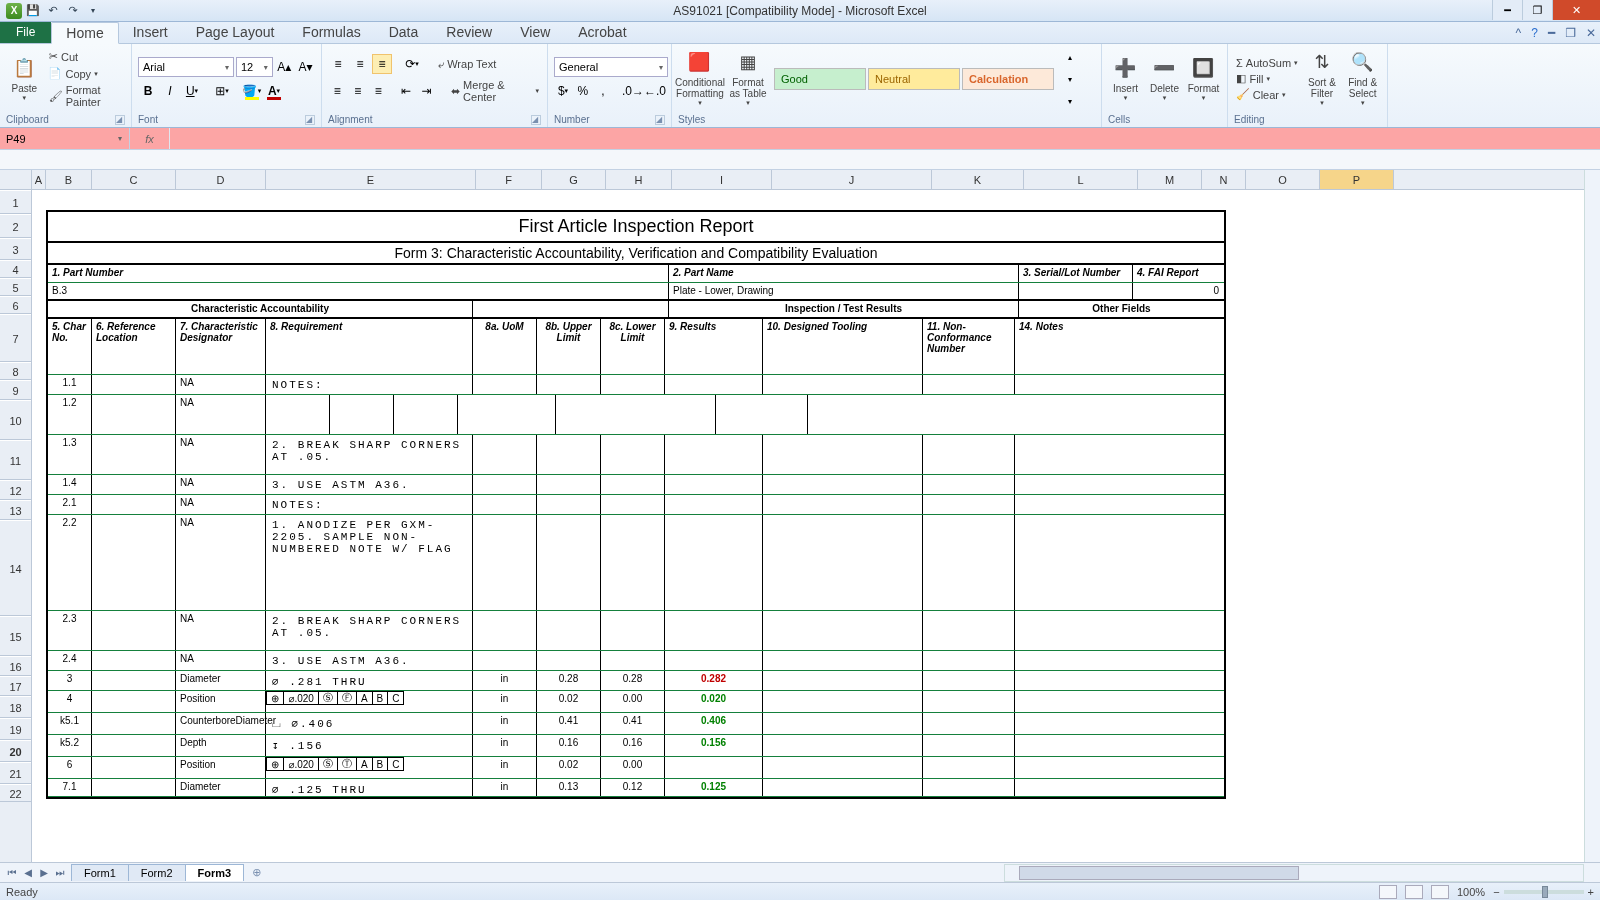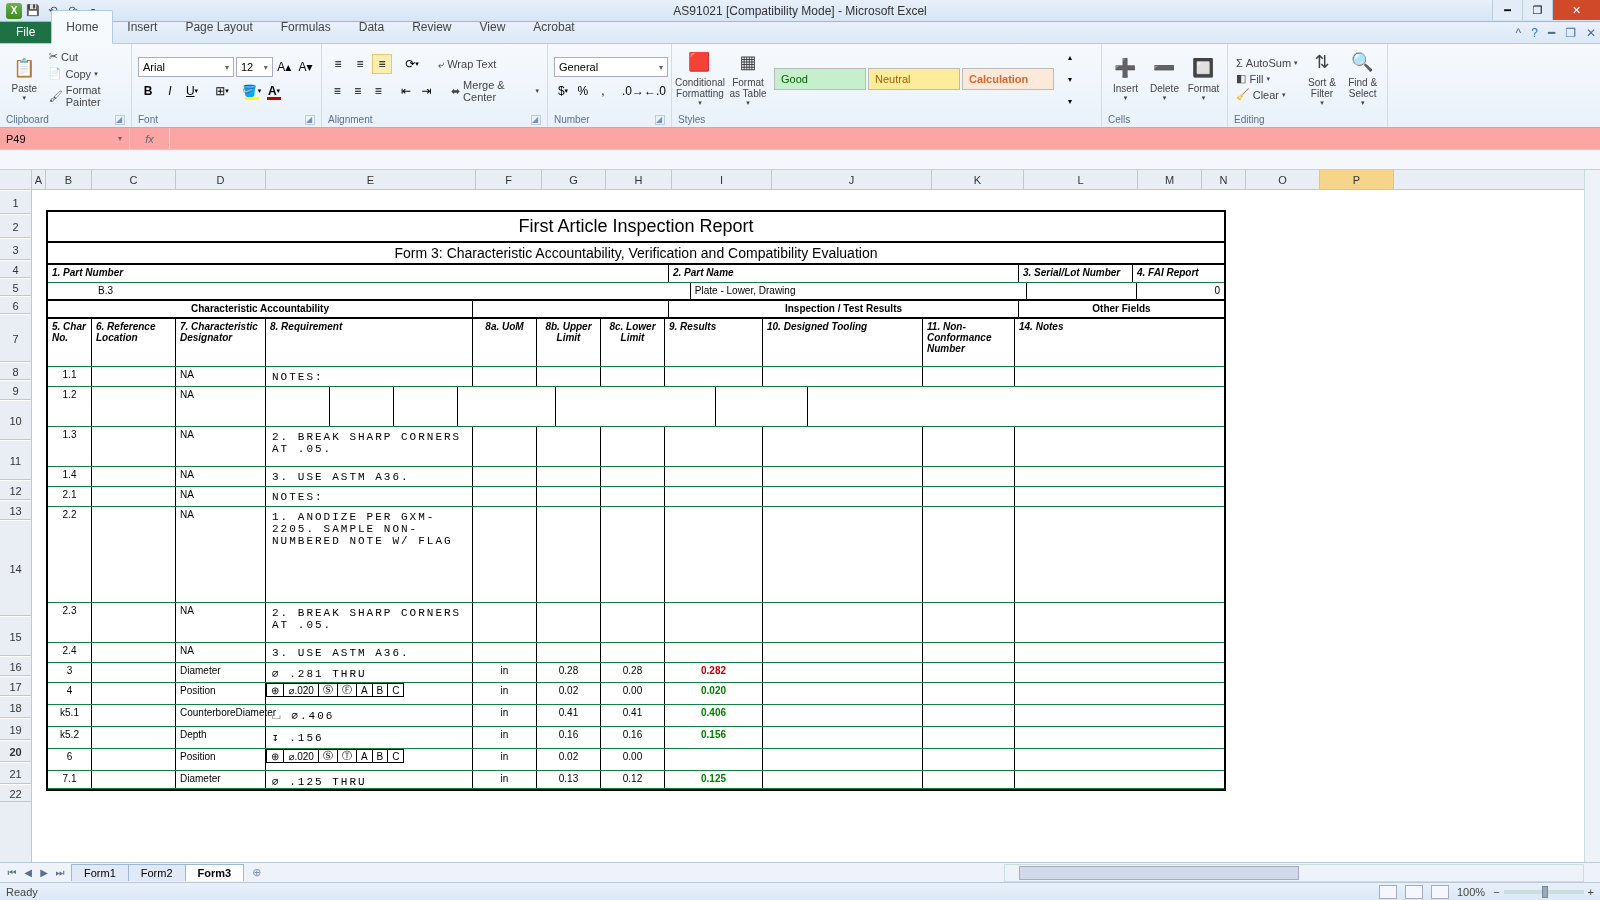"Home" .rtab { font-size: 12px -> 14px; padding: 16px 14px -> 10px 14px }
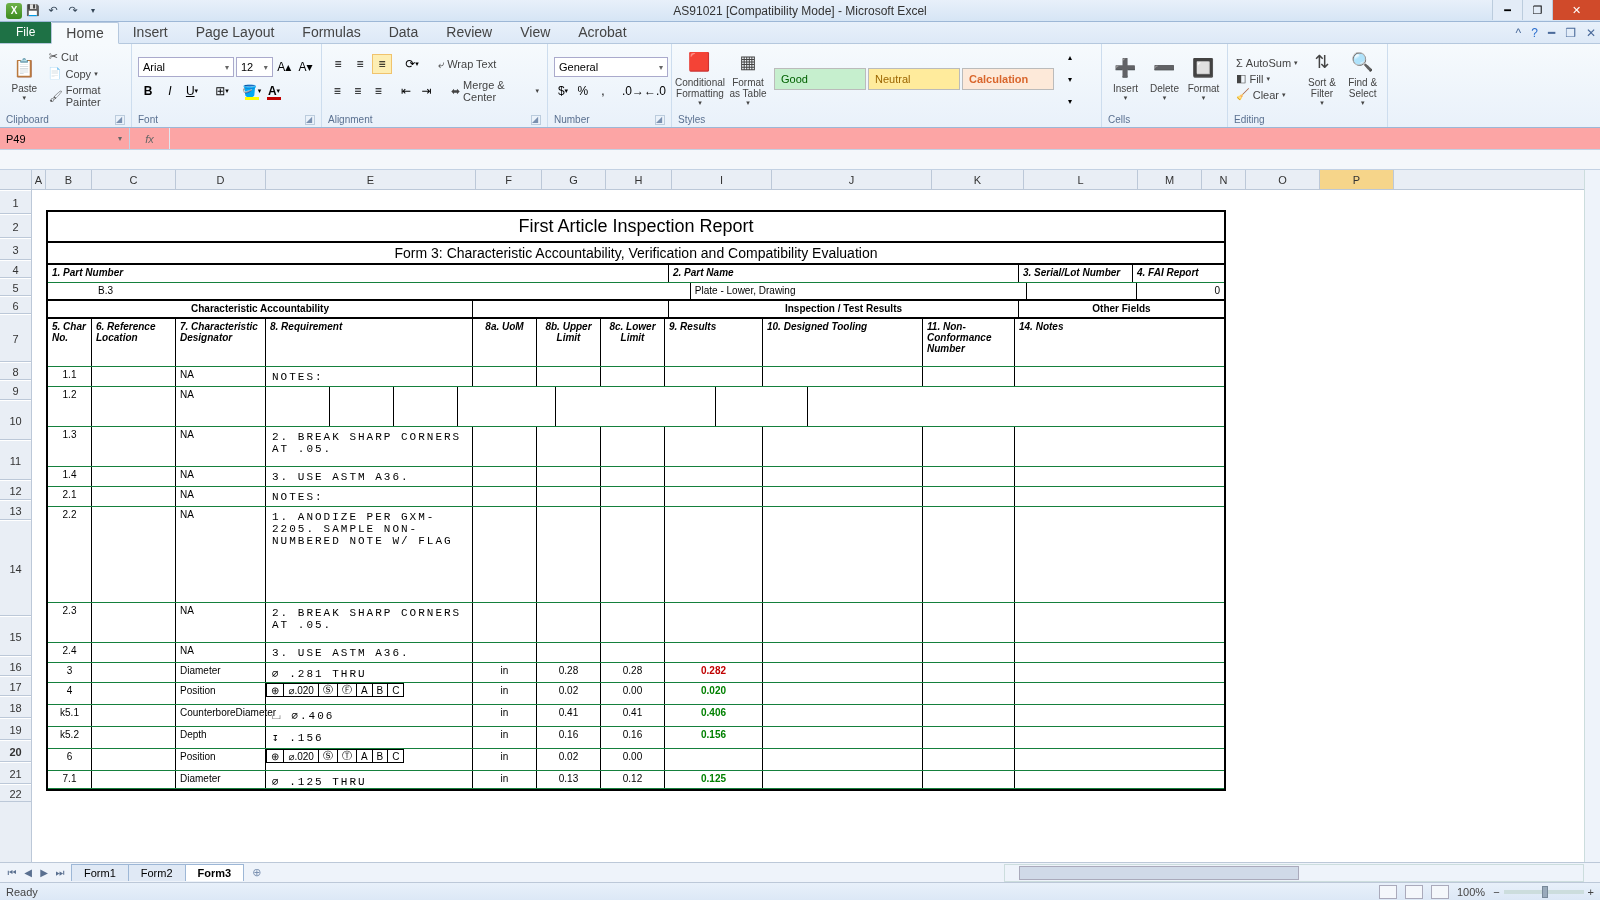"B.3" div { margin-left: 46px -> none }
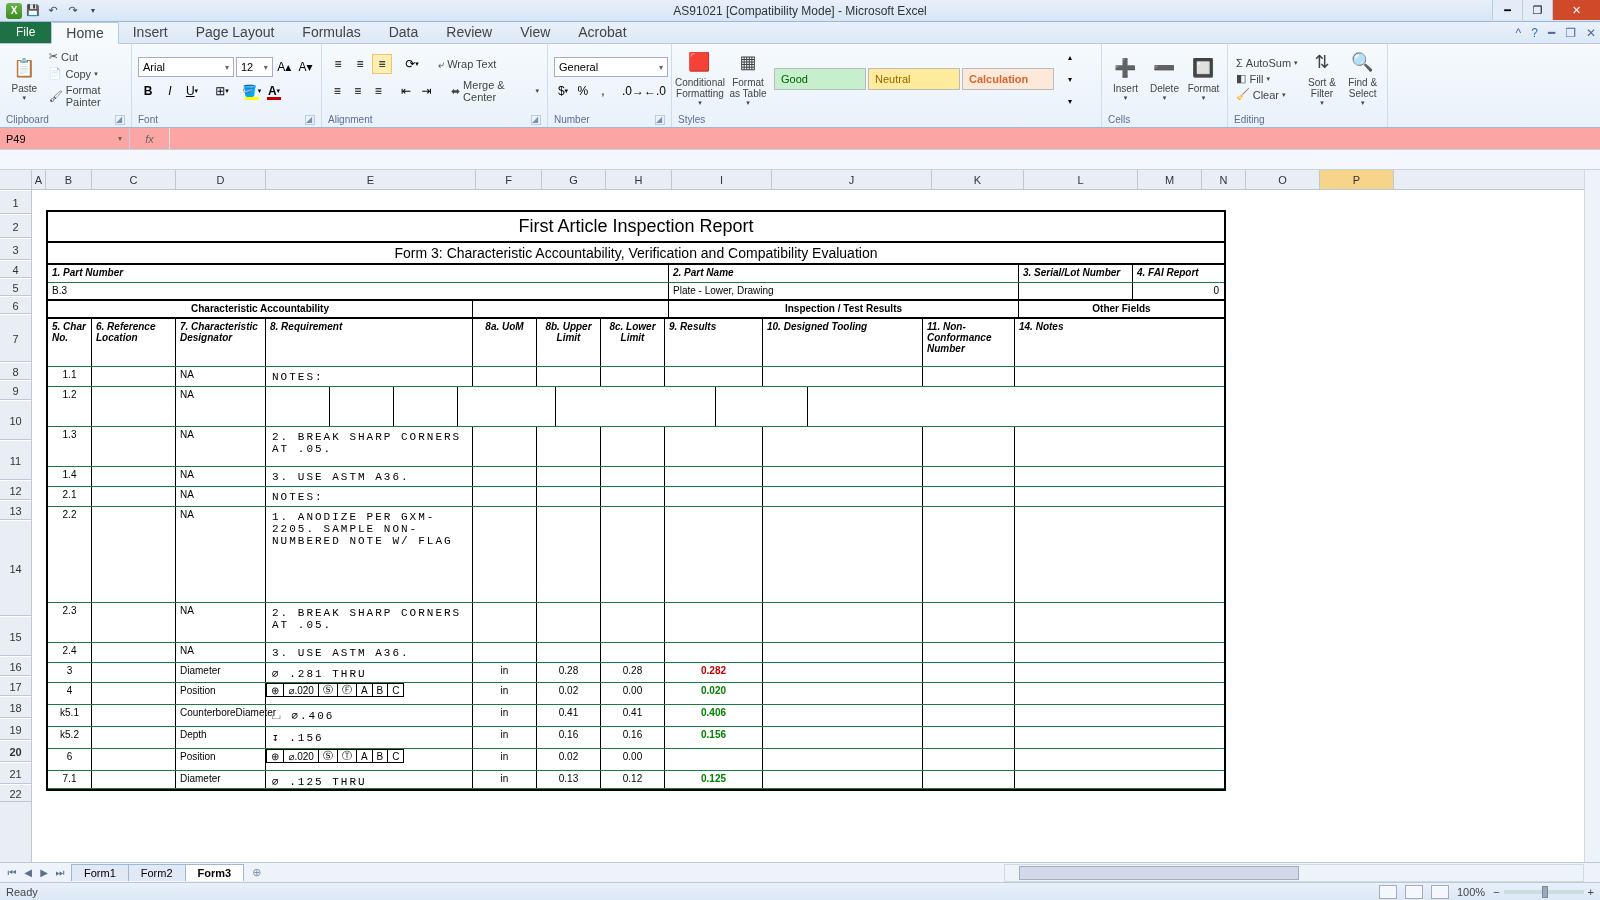"5. Char No." div.rrow { height: 48px -> 56px }
